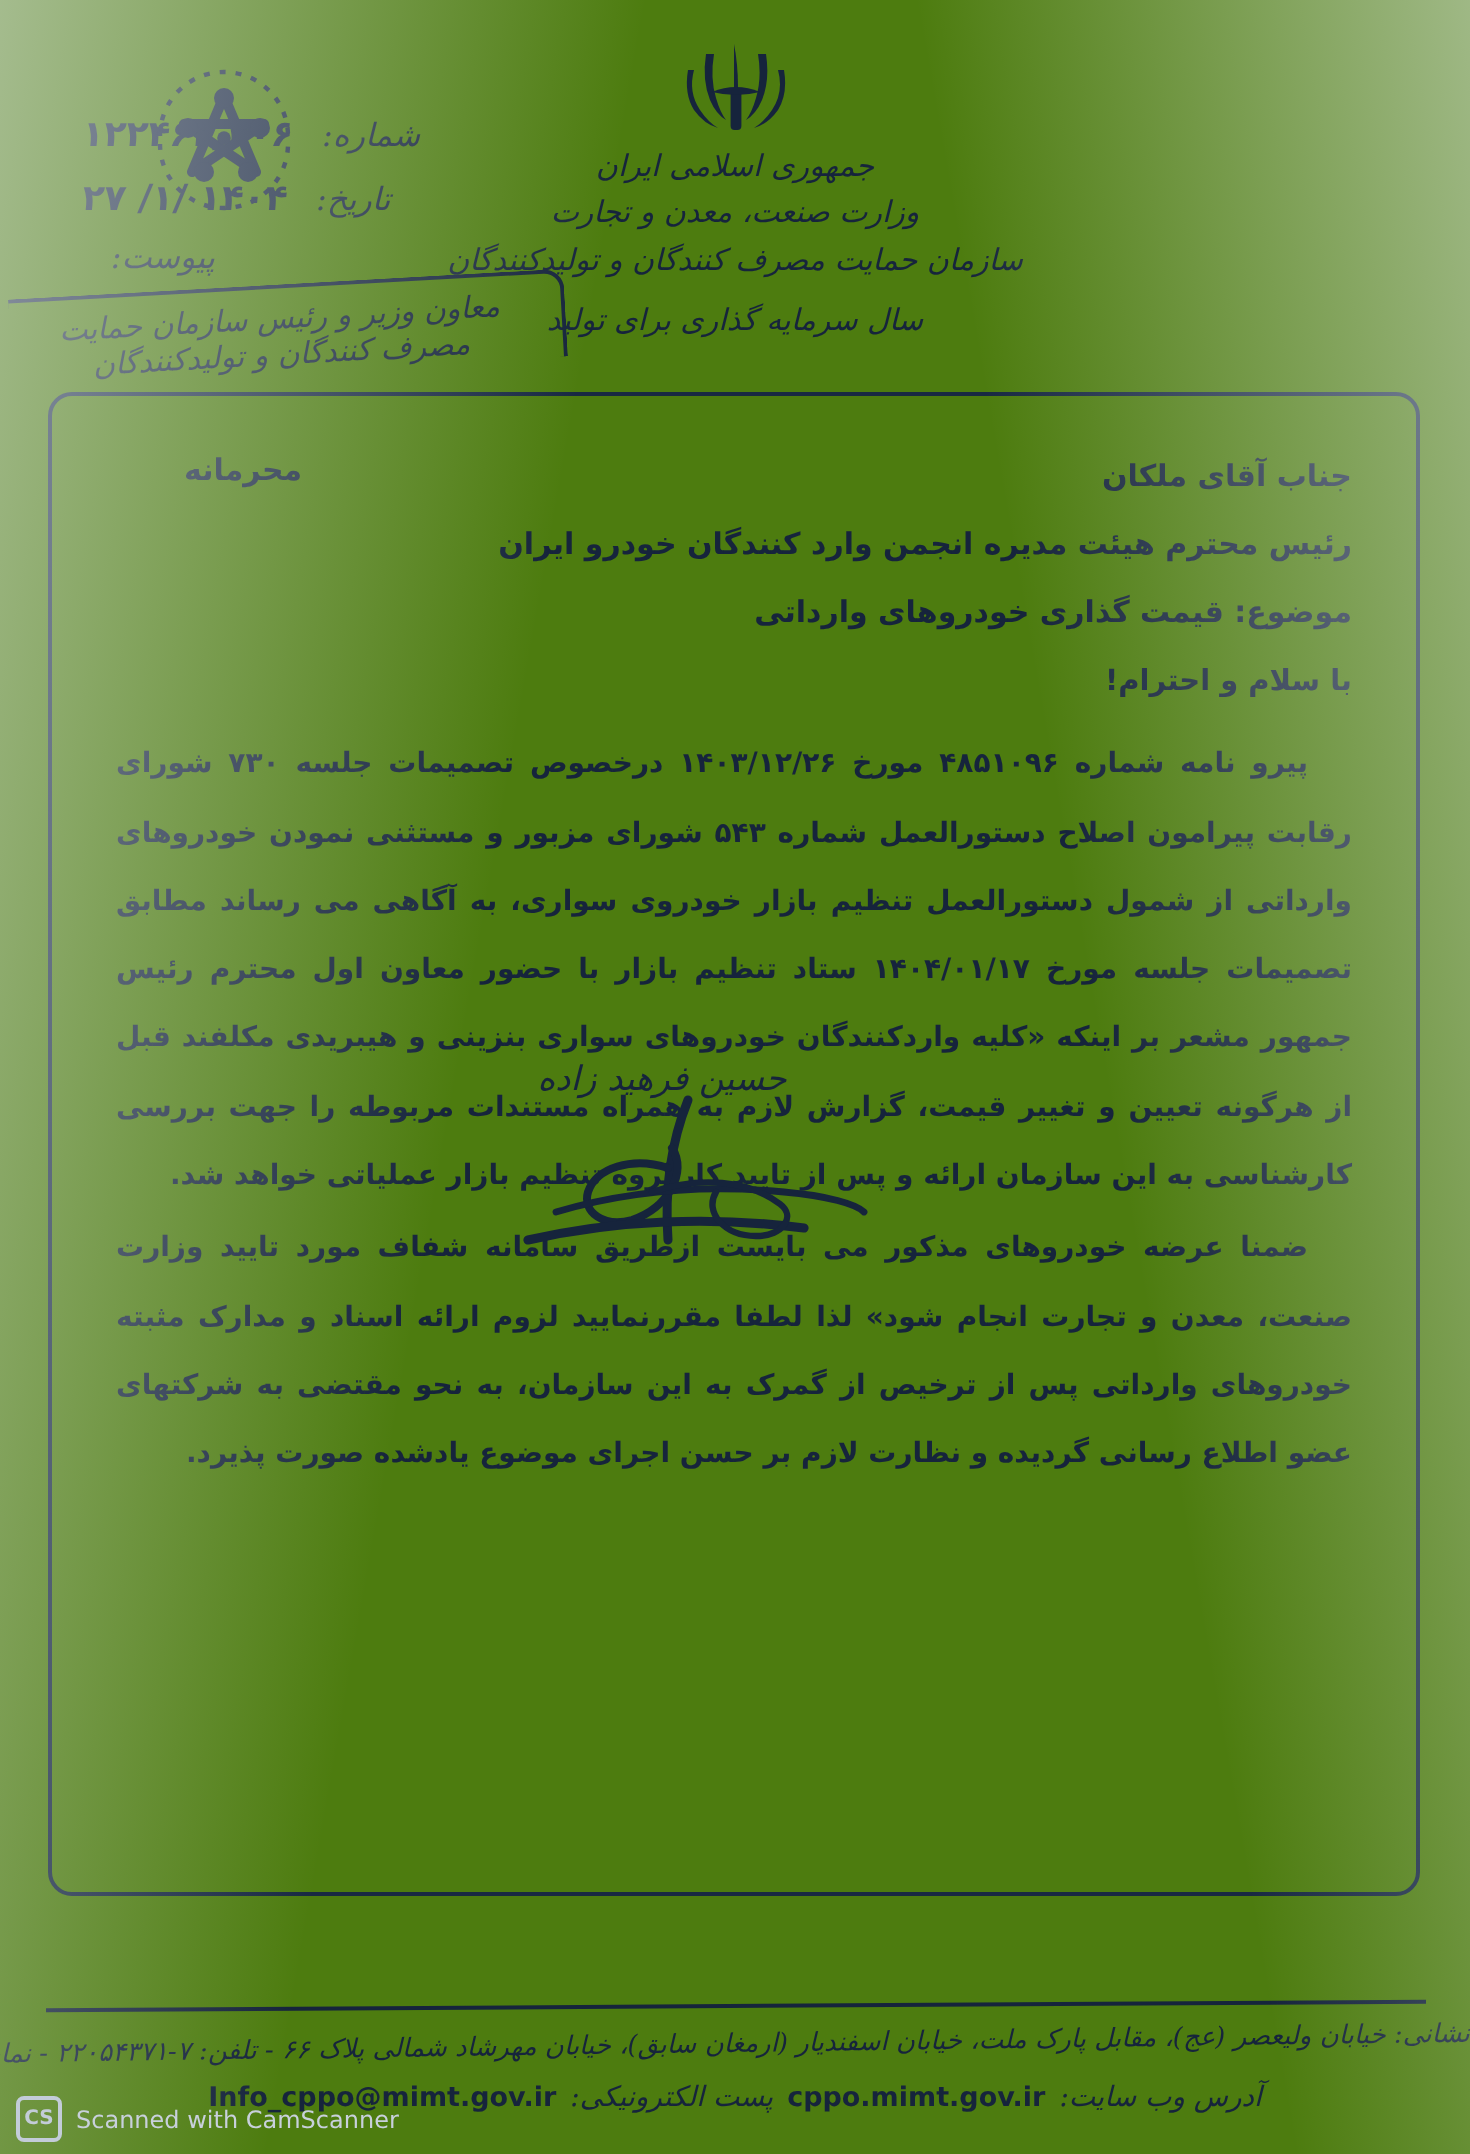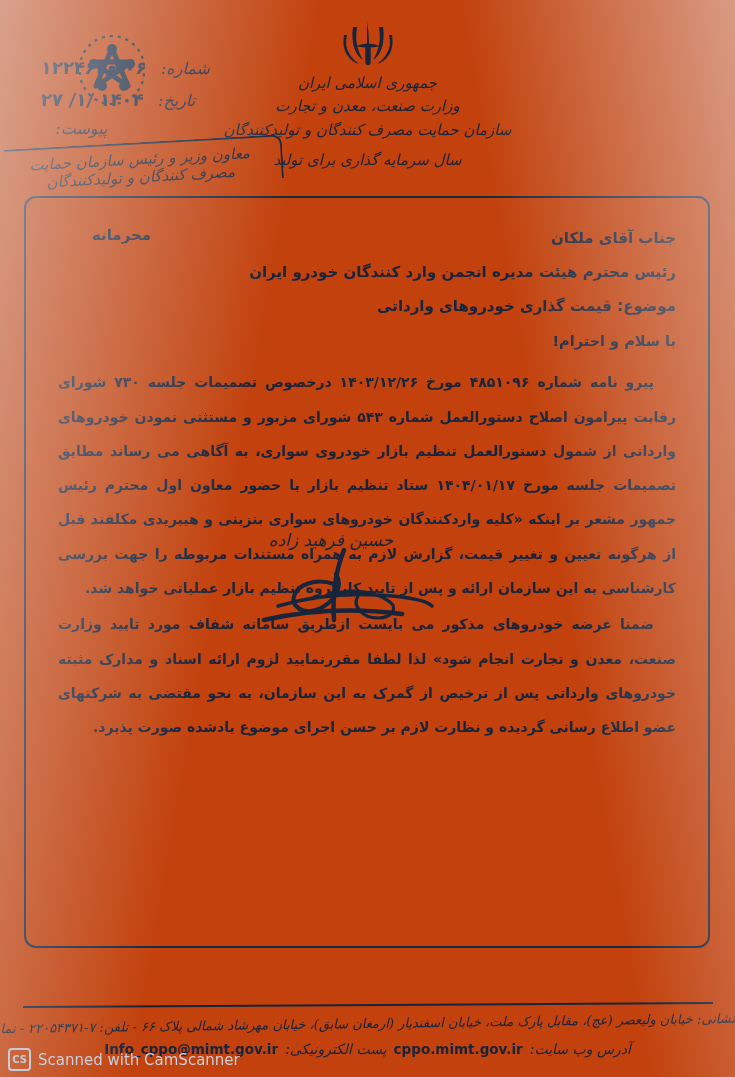"CS" .page { background: #c2410c -> #4d7c0f }
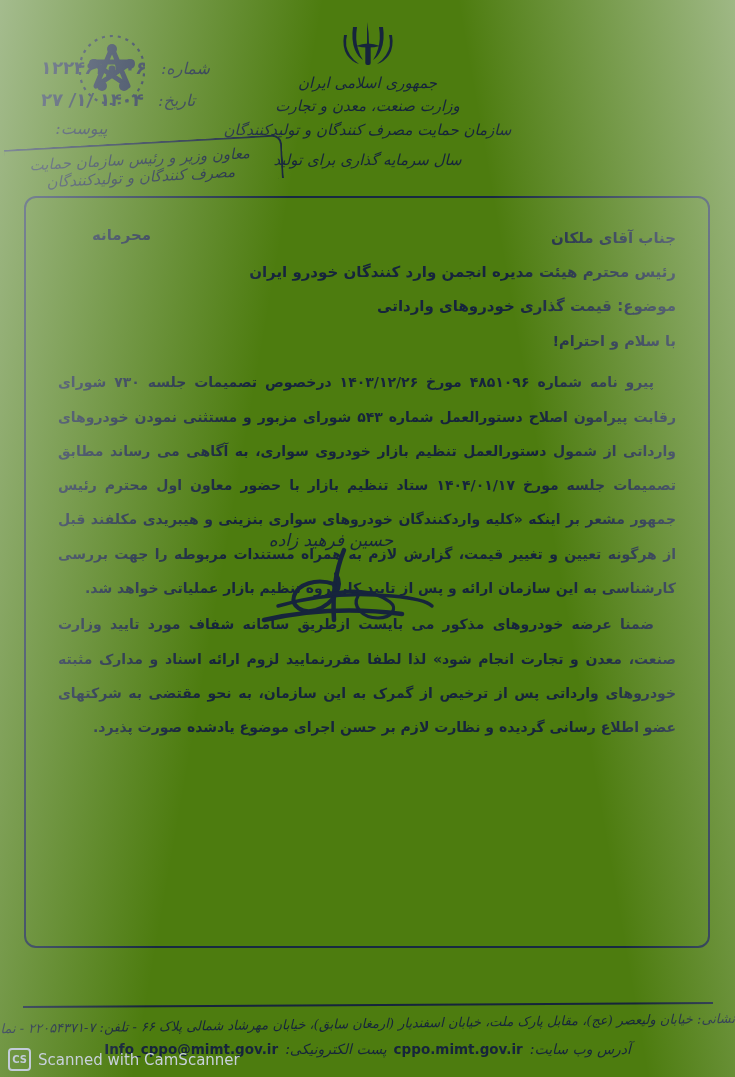"Scanned with CamScanner" .watermark .cs-text { font-size: 15px -> 12px }
